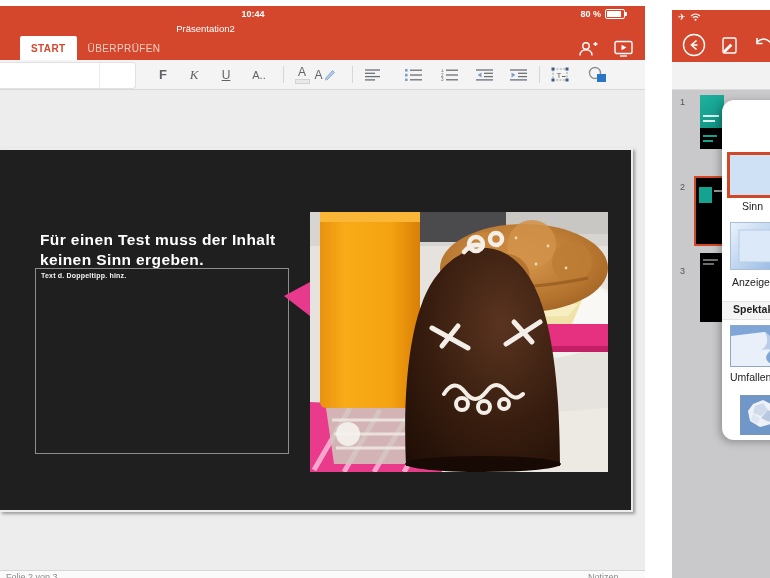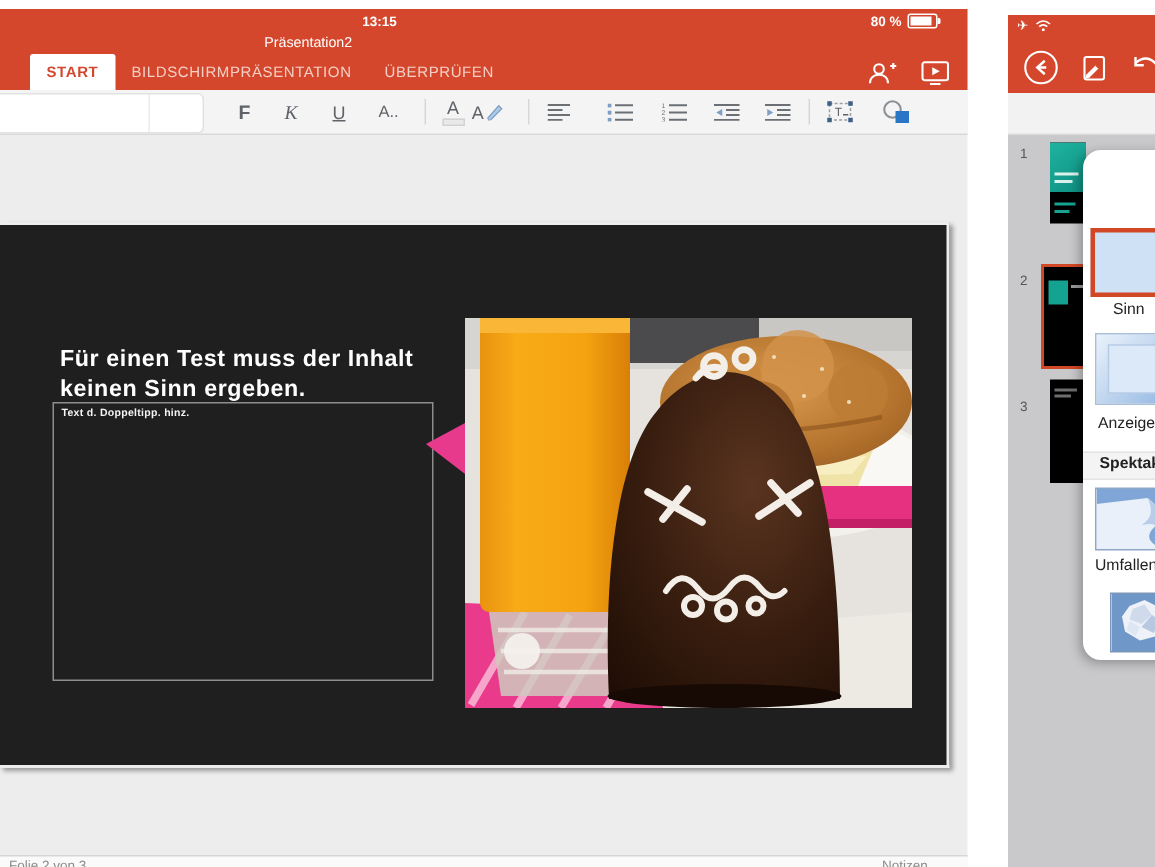"13:15" div.l-time { text: 13:15 -> 10:44 }
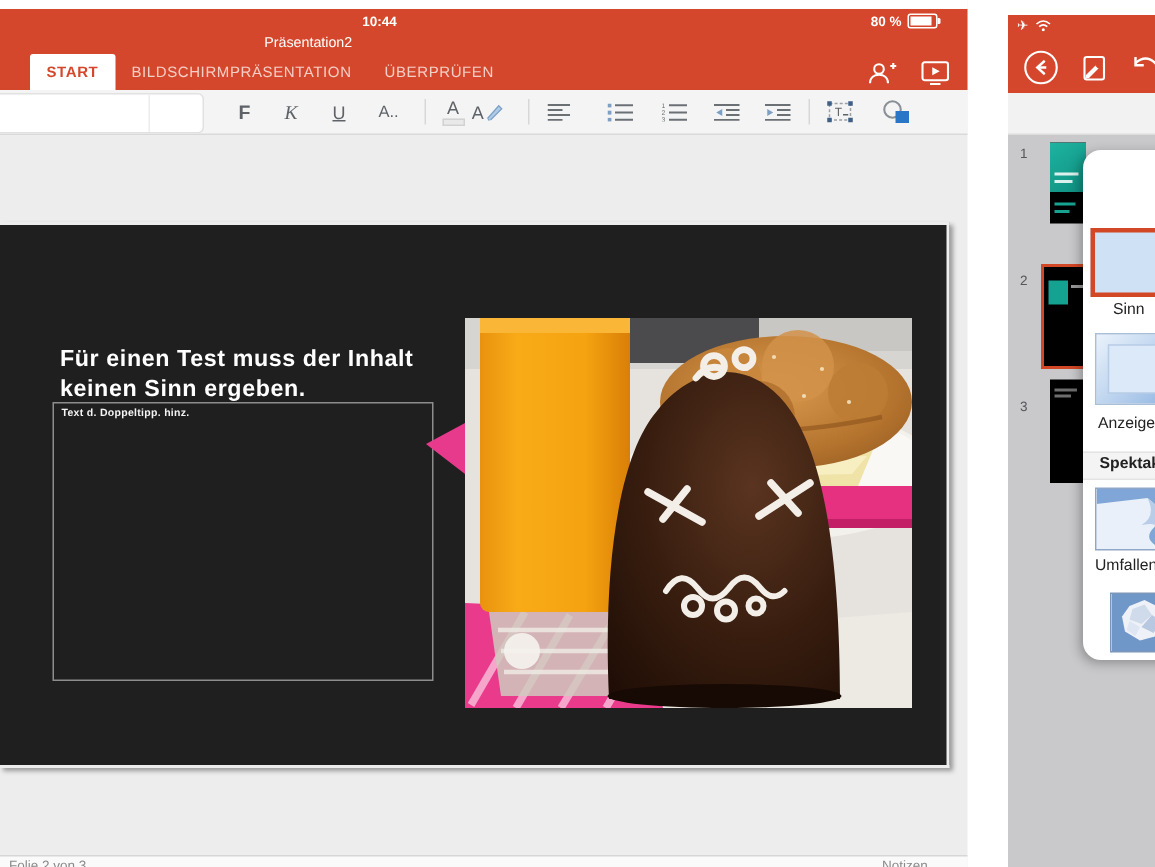"BILDSCHIRMPRÄSENTATION" div.tab { html: <div>BILDSCHIRMPRÄSENTATION</div> -> none }
